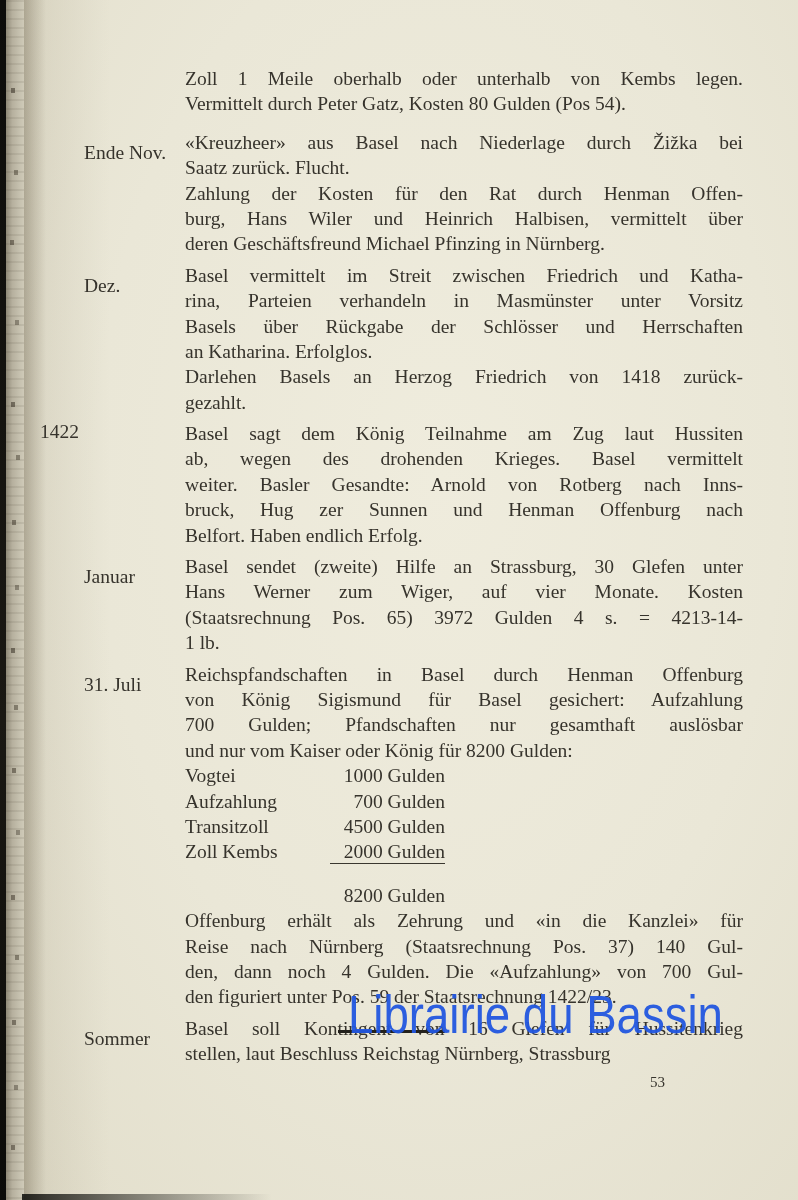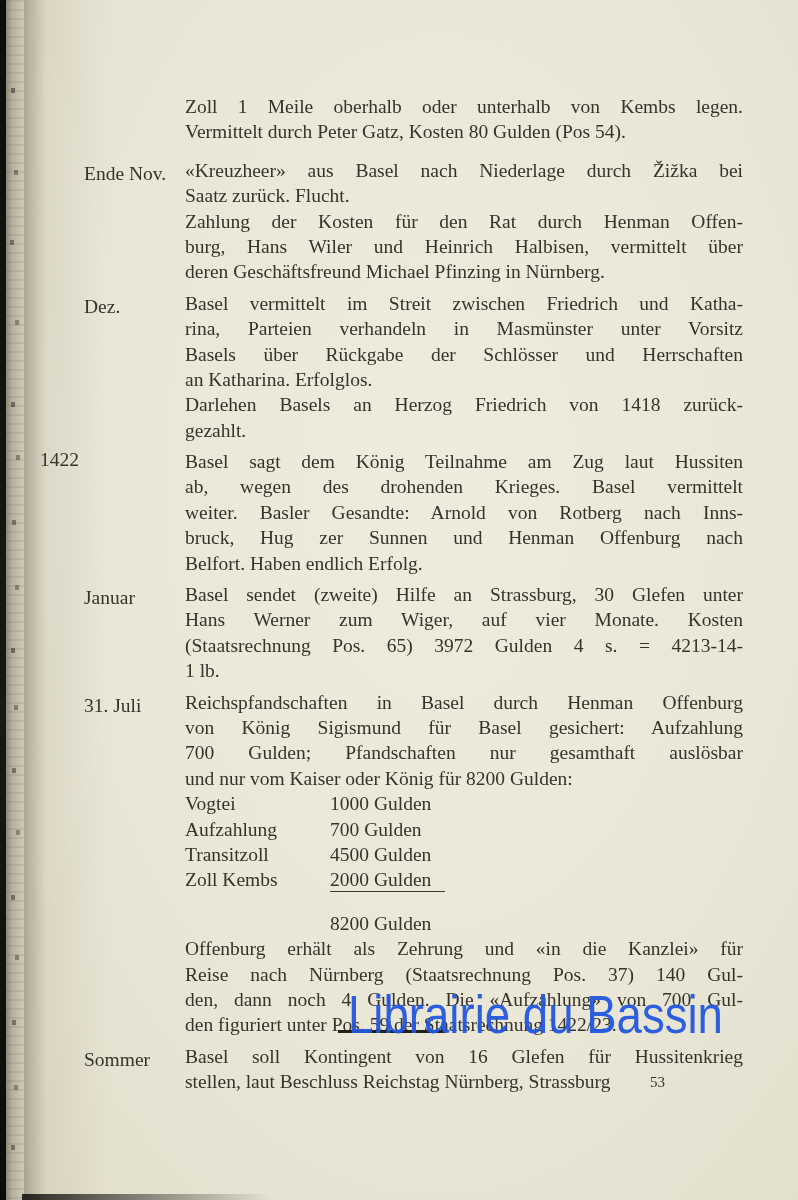"Zoll 1 Meile oberhalb oder" .entry { margin-top: 28px -> none }
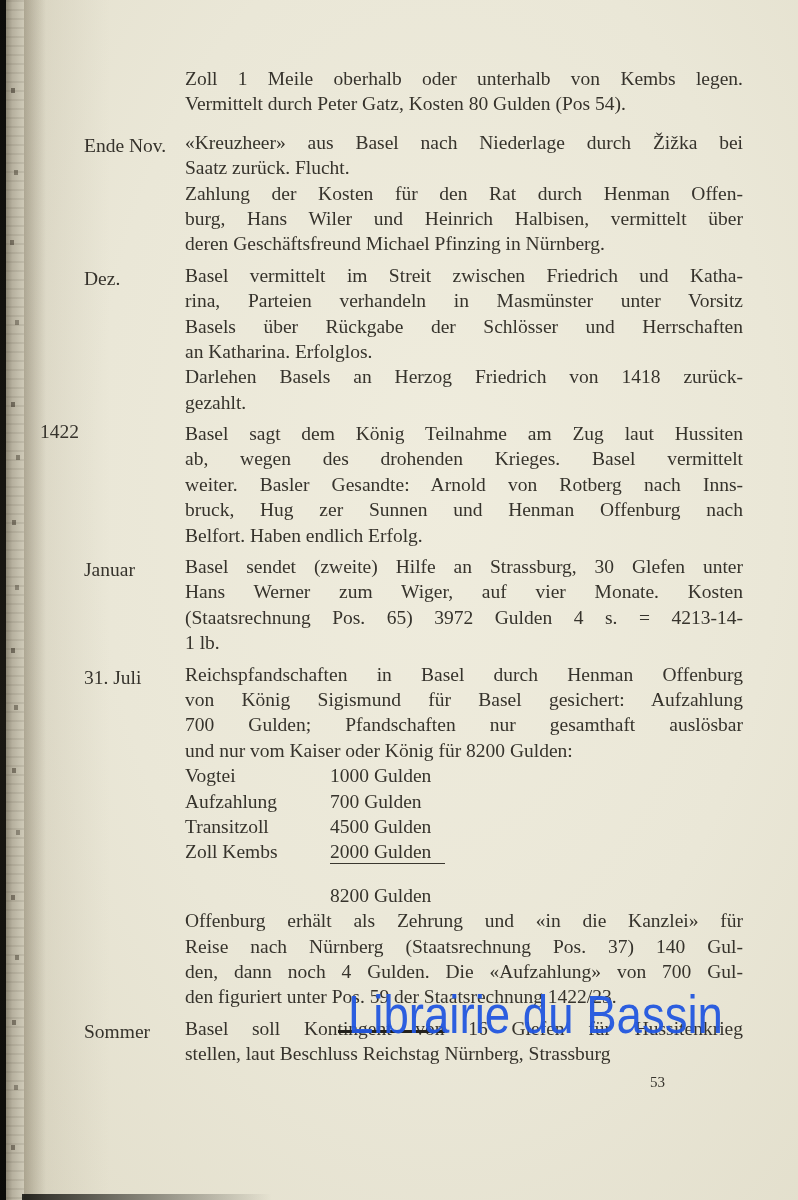"Ende Nov." .date { top: 5px -> 12px }
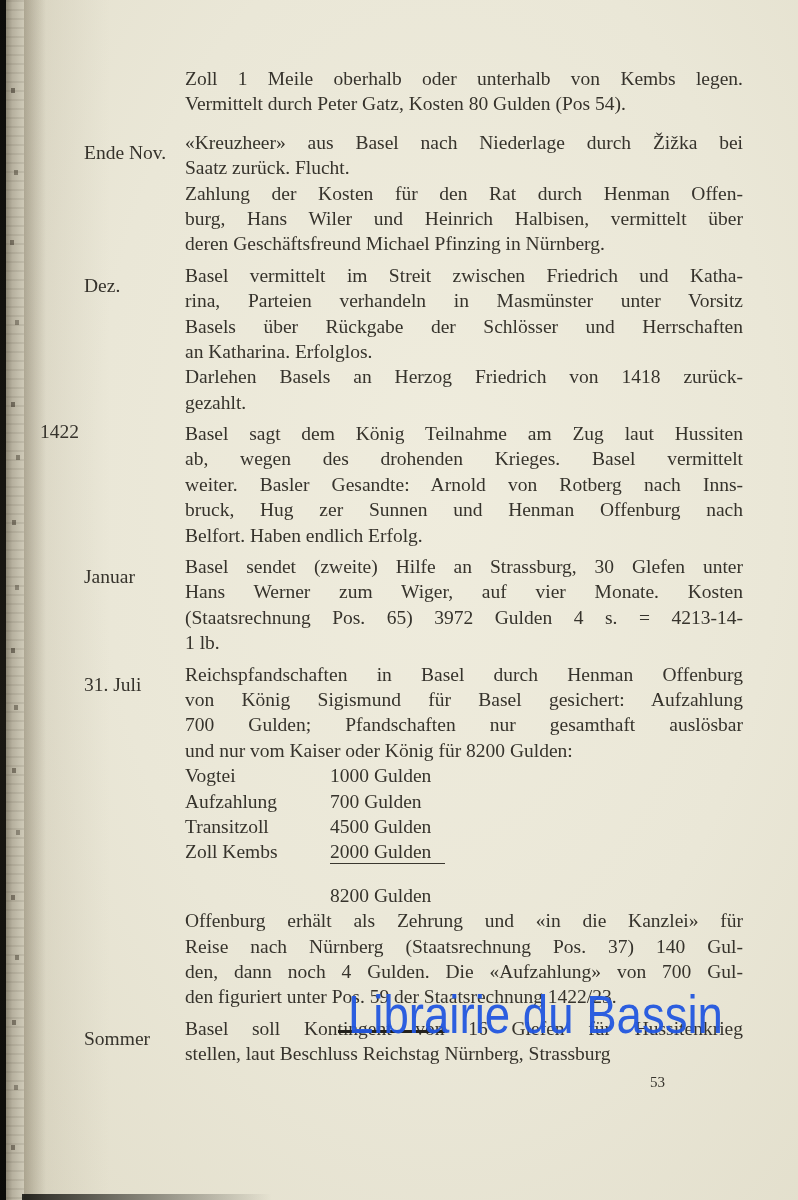"1000 Gulden" .tamount { text-align: none -> right }
